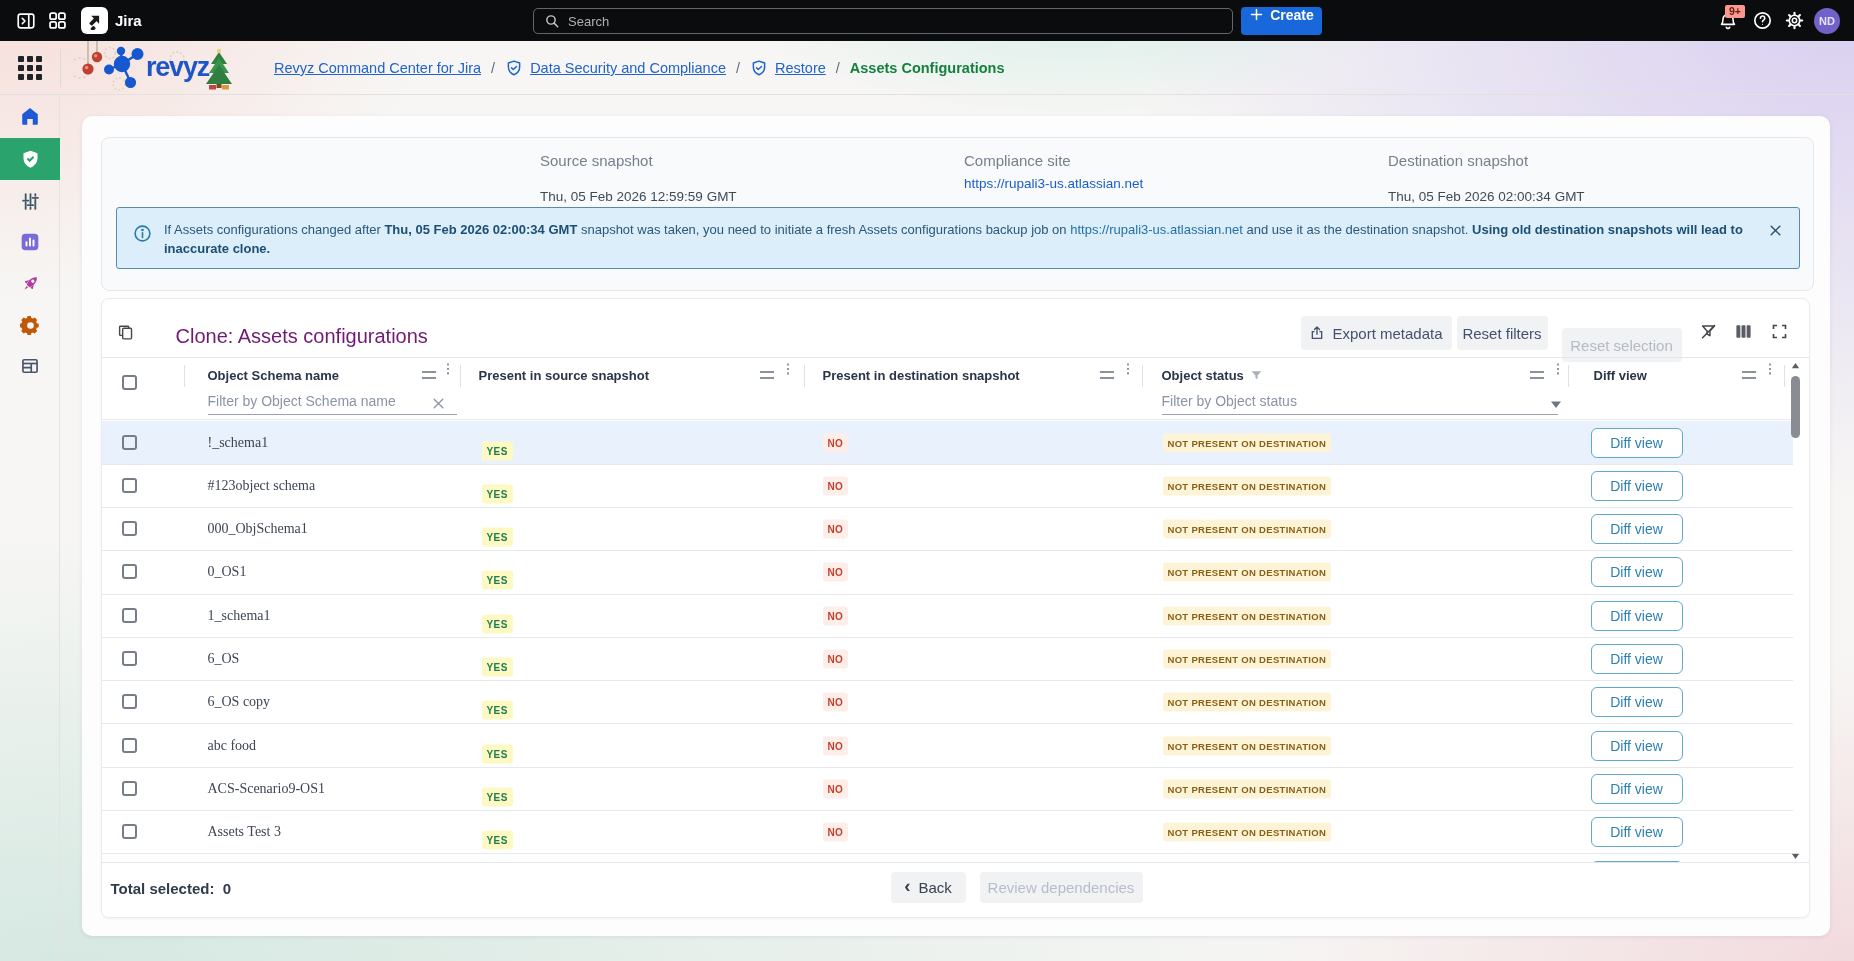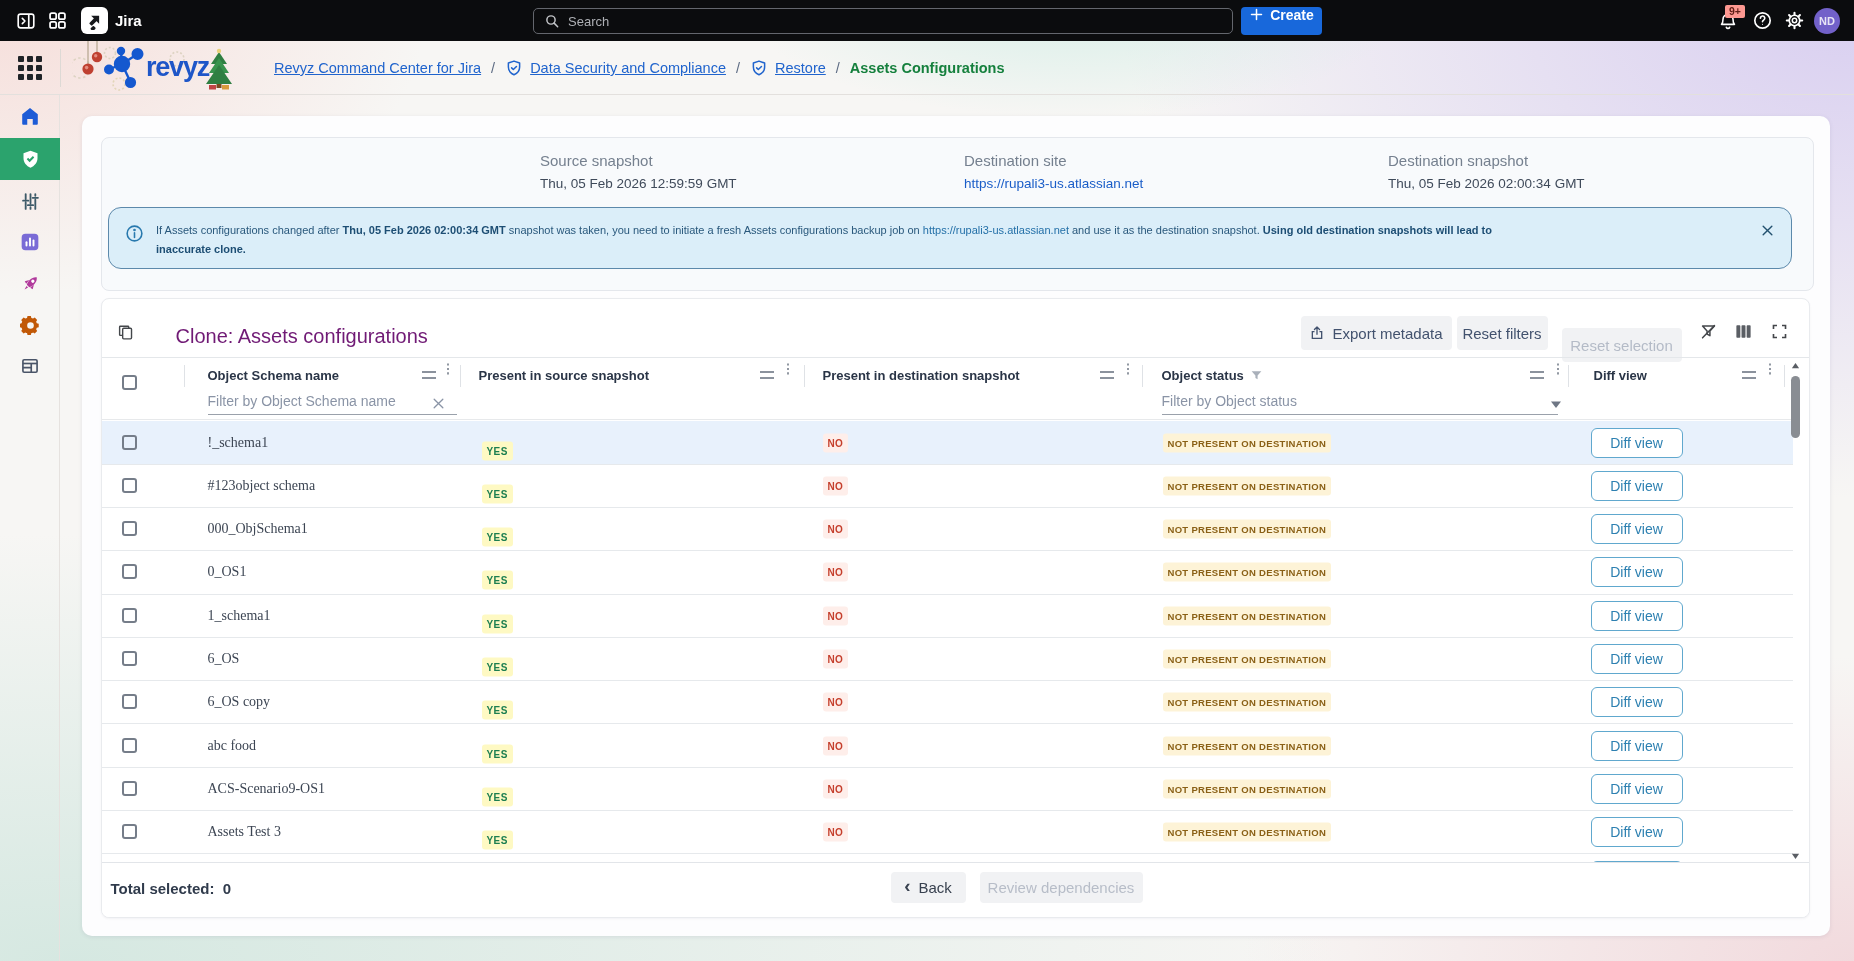"Destination site" div.ic-label { text: Destination -> Compliance }
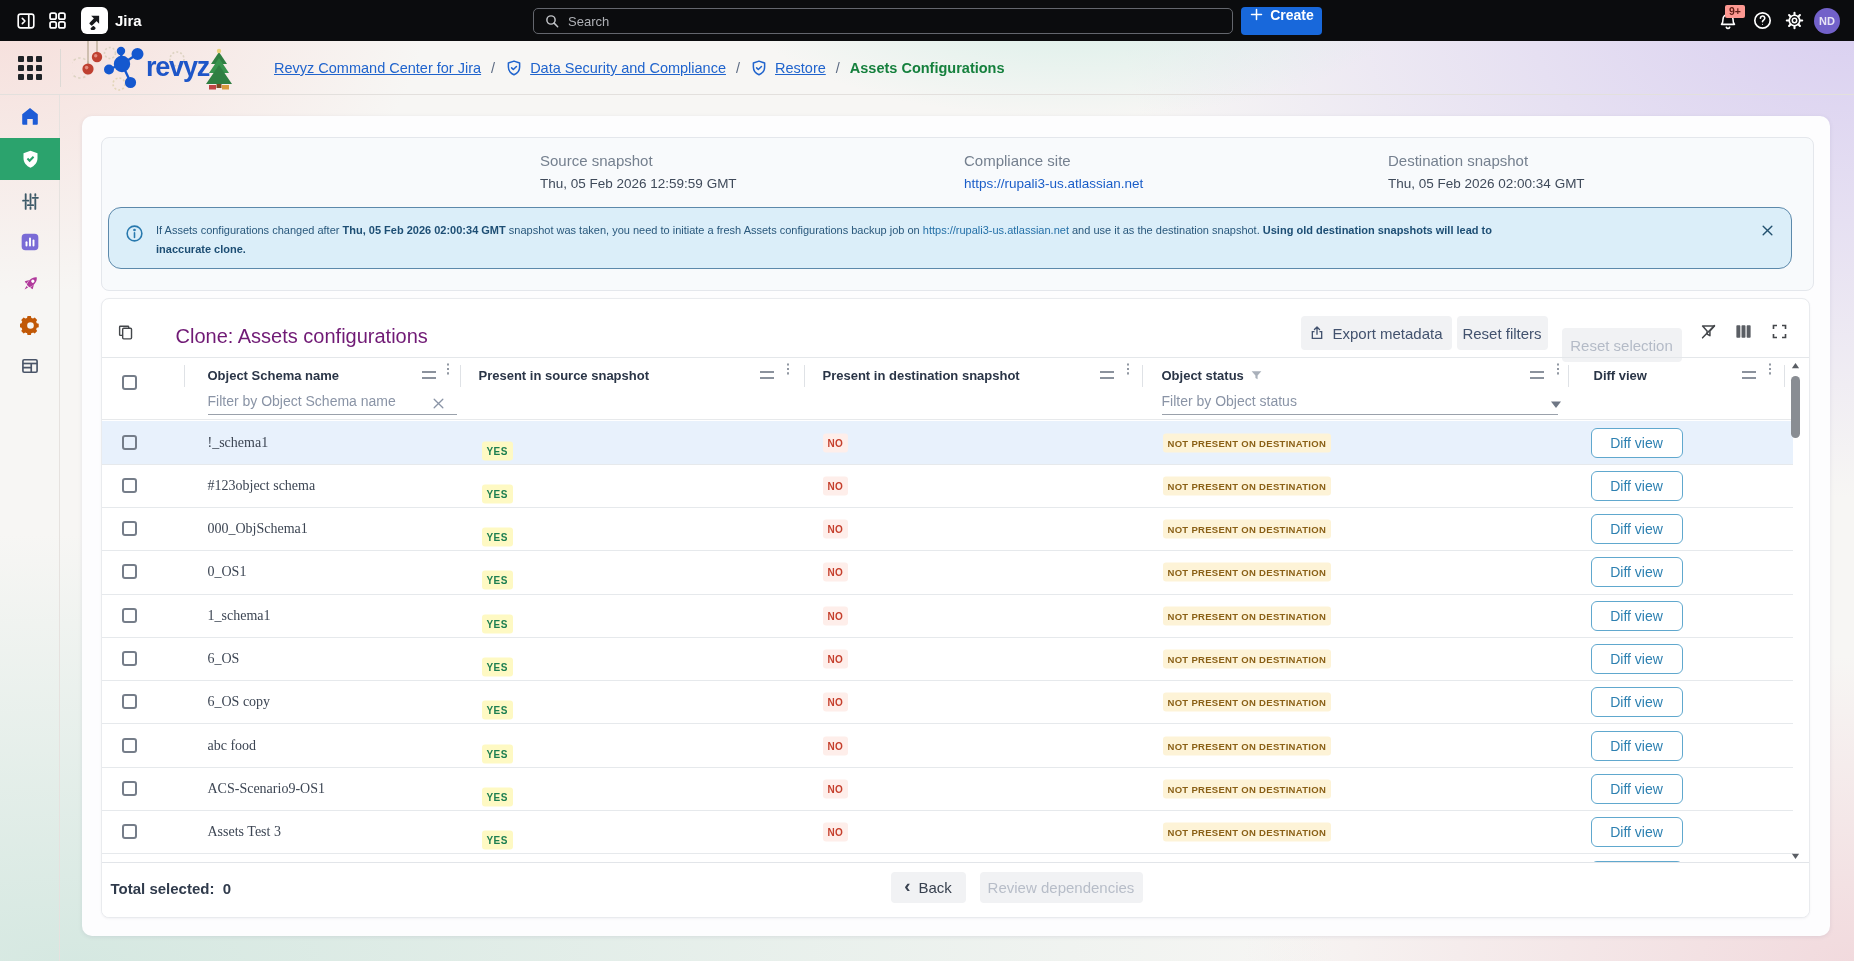"Thu, 05 Feb 2026 12:59:59" .ic-val { margin-top: 7px -> 20px }
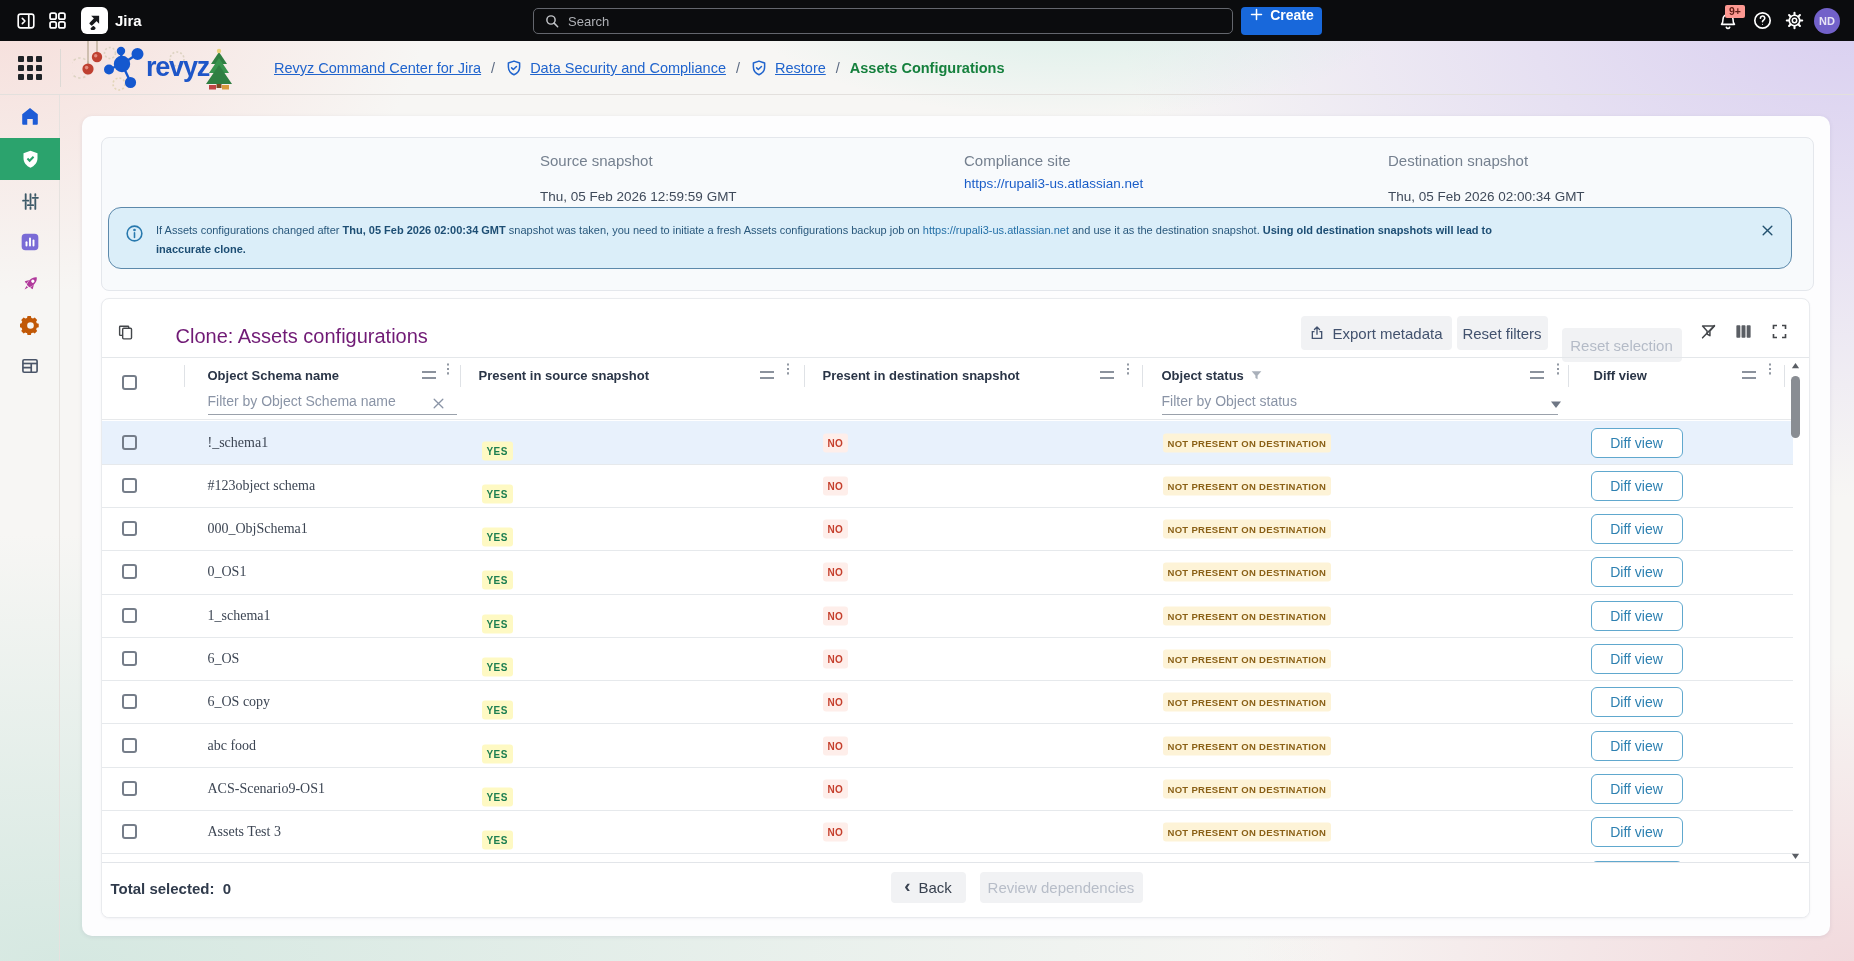"If Assets configurations changed after" .banner { border-radius: 13px -> 3px; font-size: 11px -> 13px; left: 6px -> 14px }
